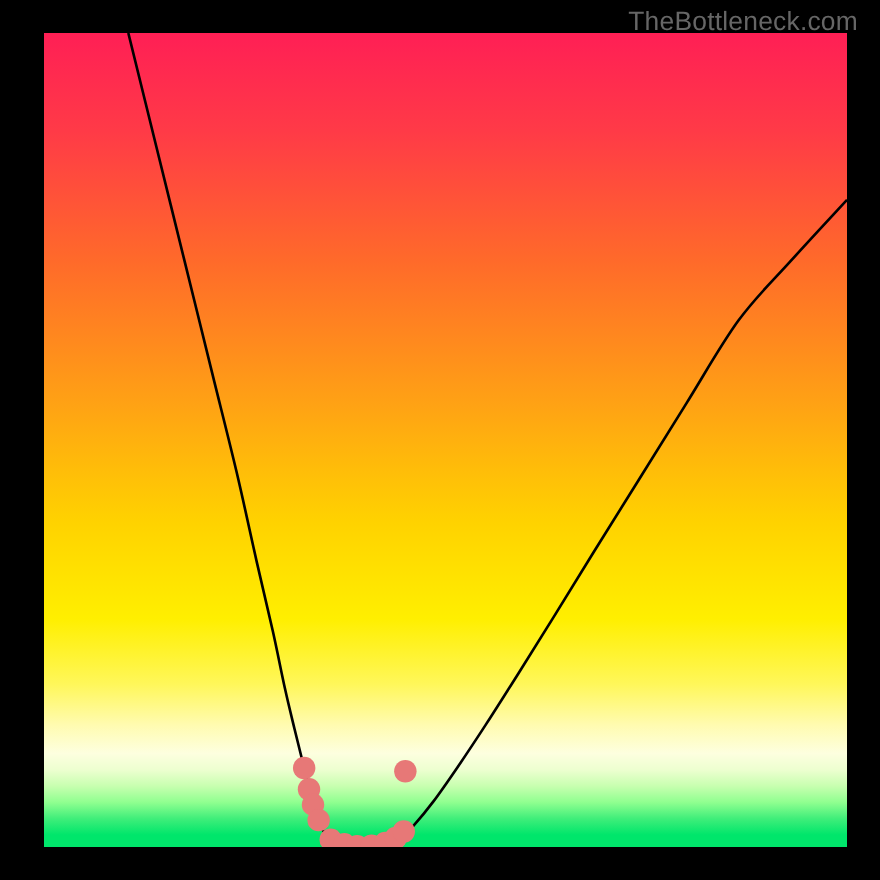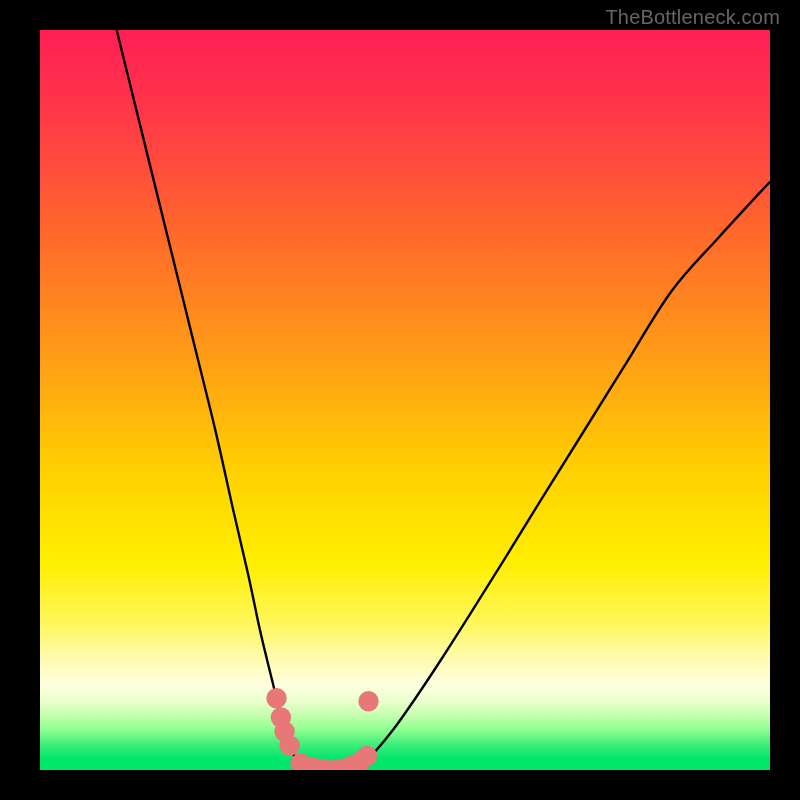"TheBottleneck.com" .watermark { font-size: 20px -> 24px }
